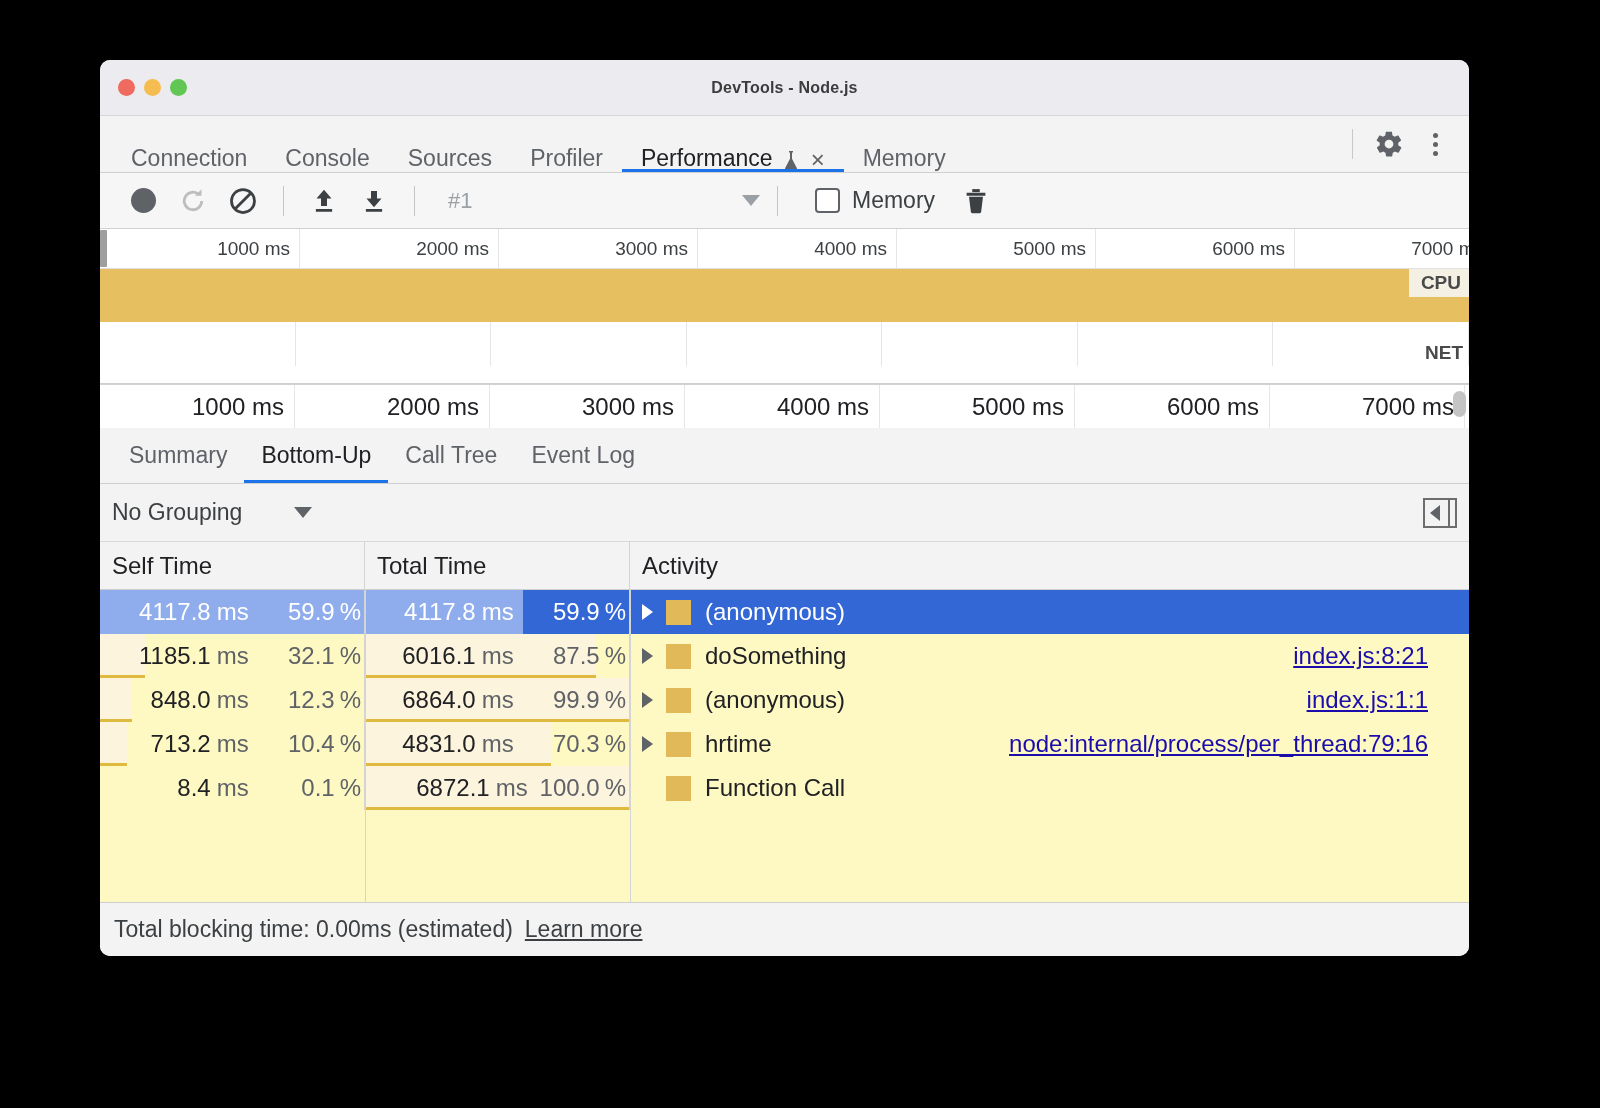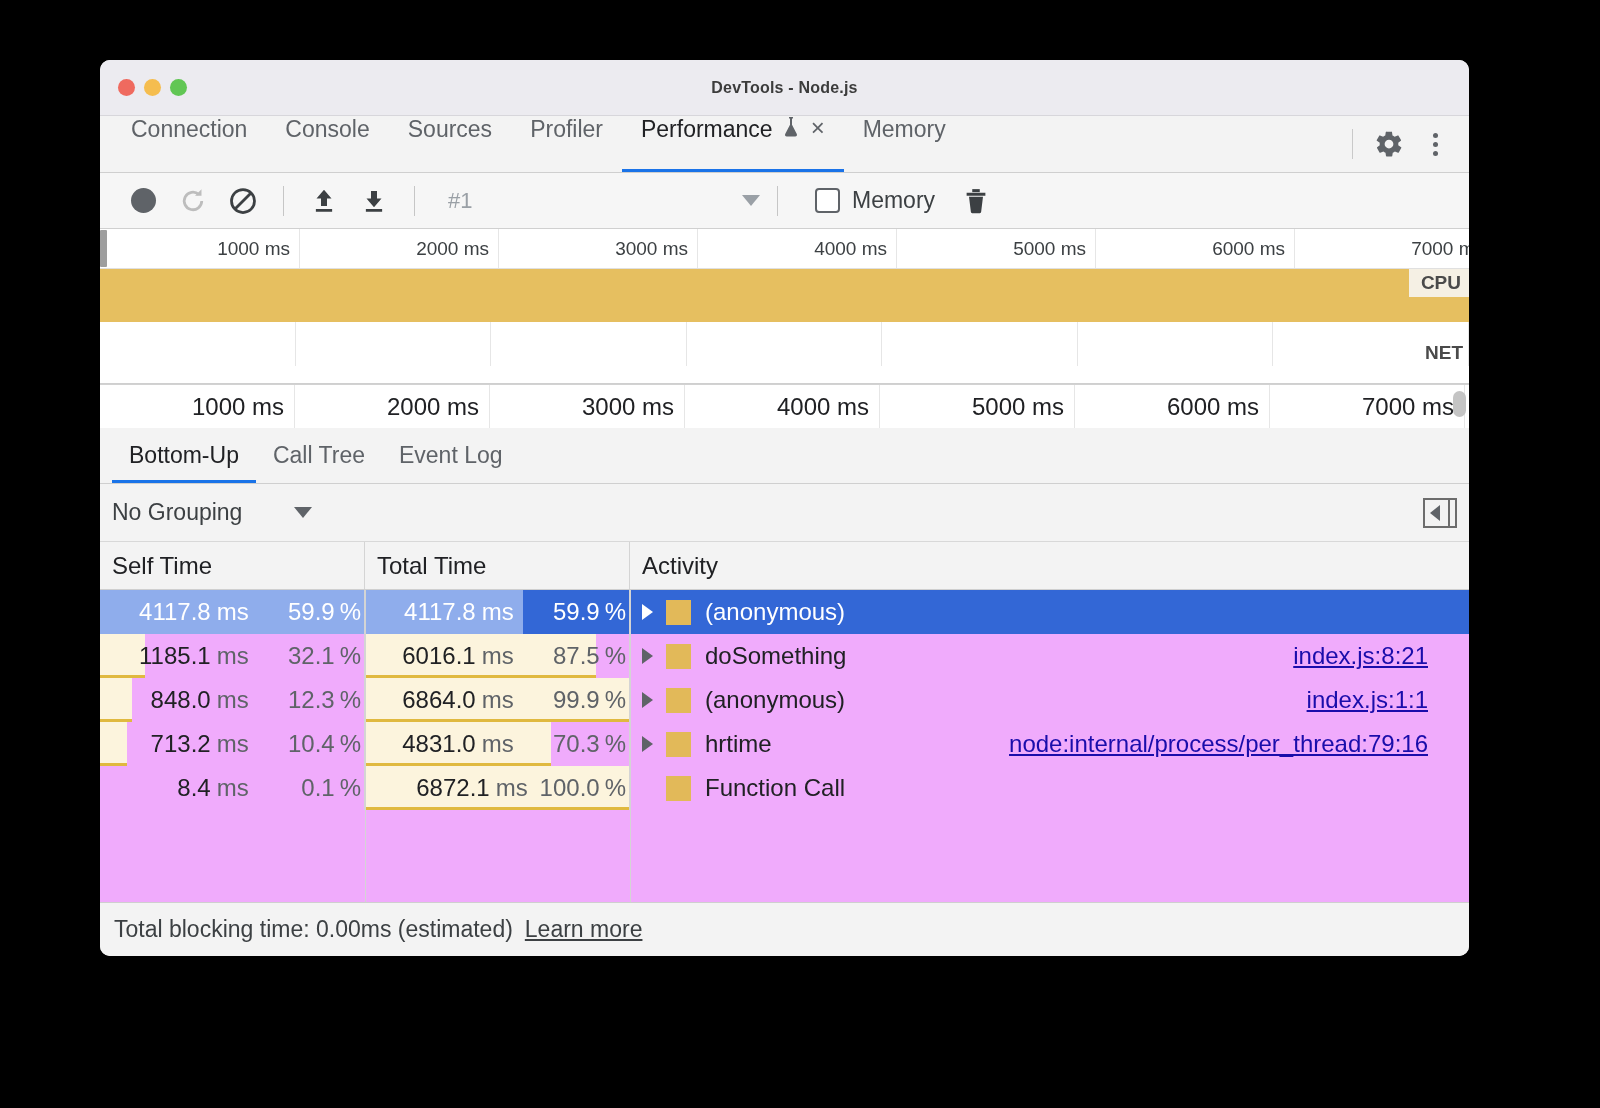"Connection" .tab { align-items: flex-start -> flex-end }
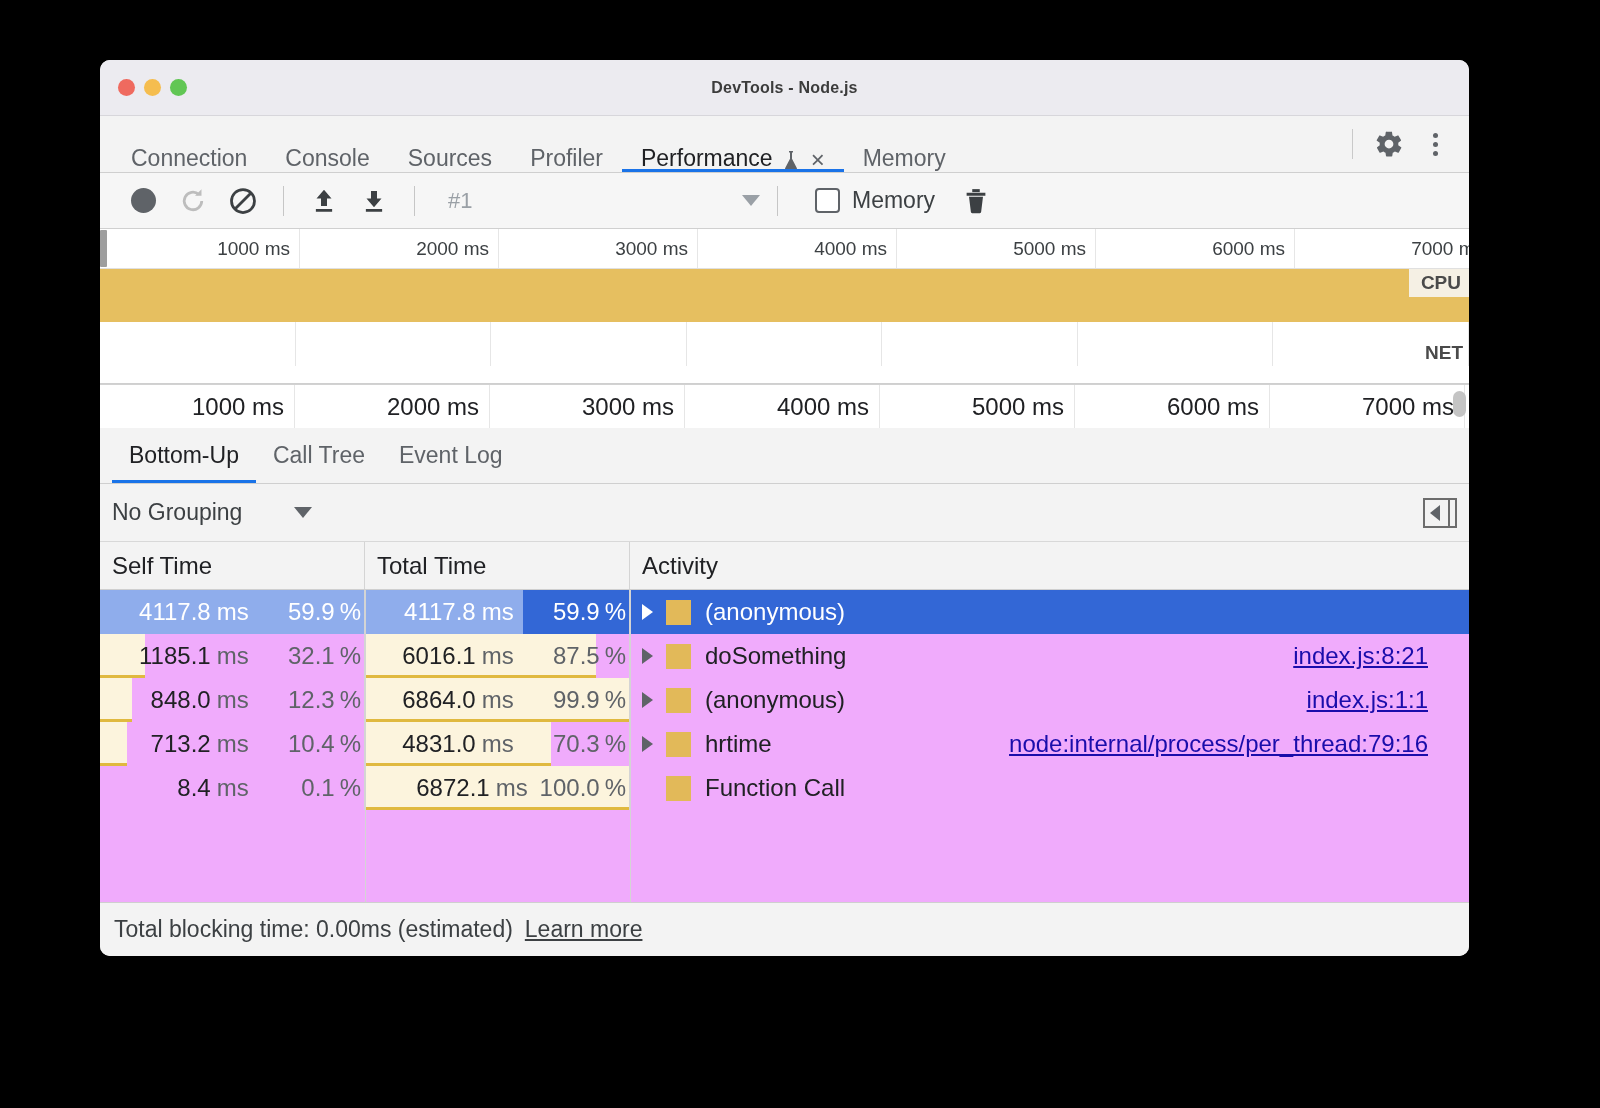"Summary" div.dtab { html: none -> <div> <span>Summary</span> </div> }
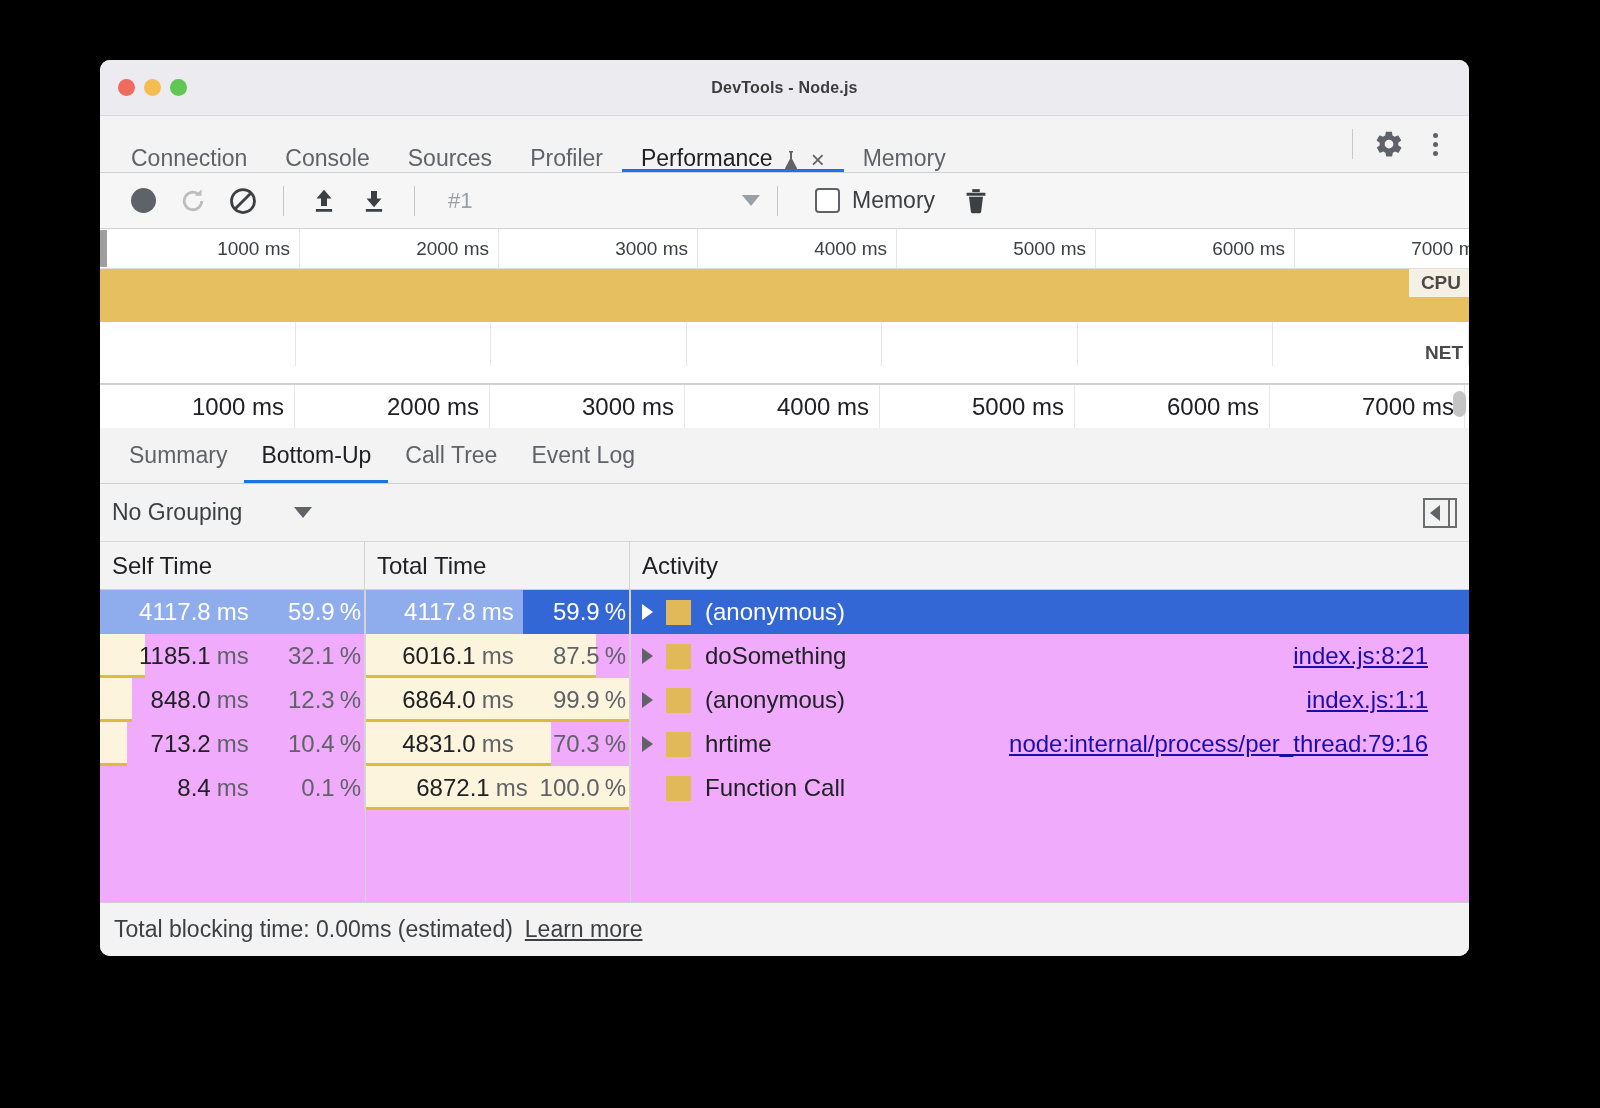"Self Time" .tablewrap { background: #f0abfc -> #fef9c3 }
